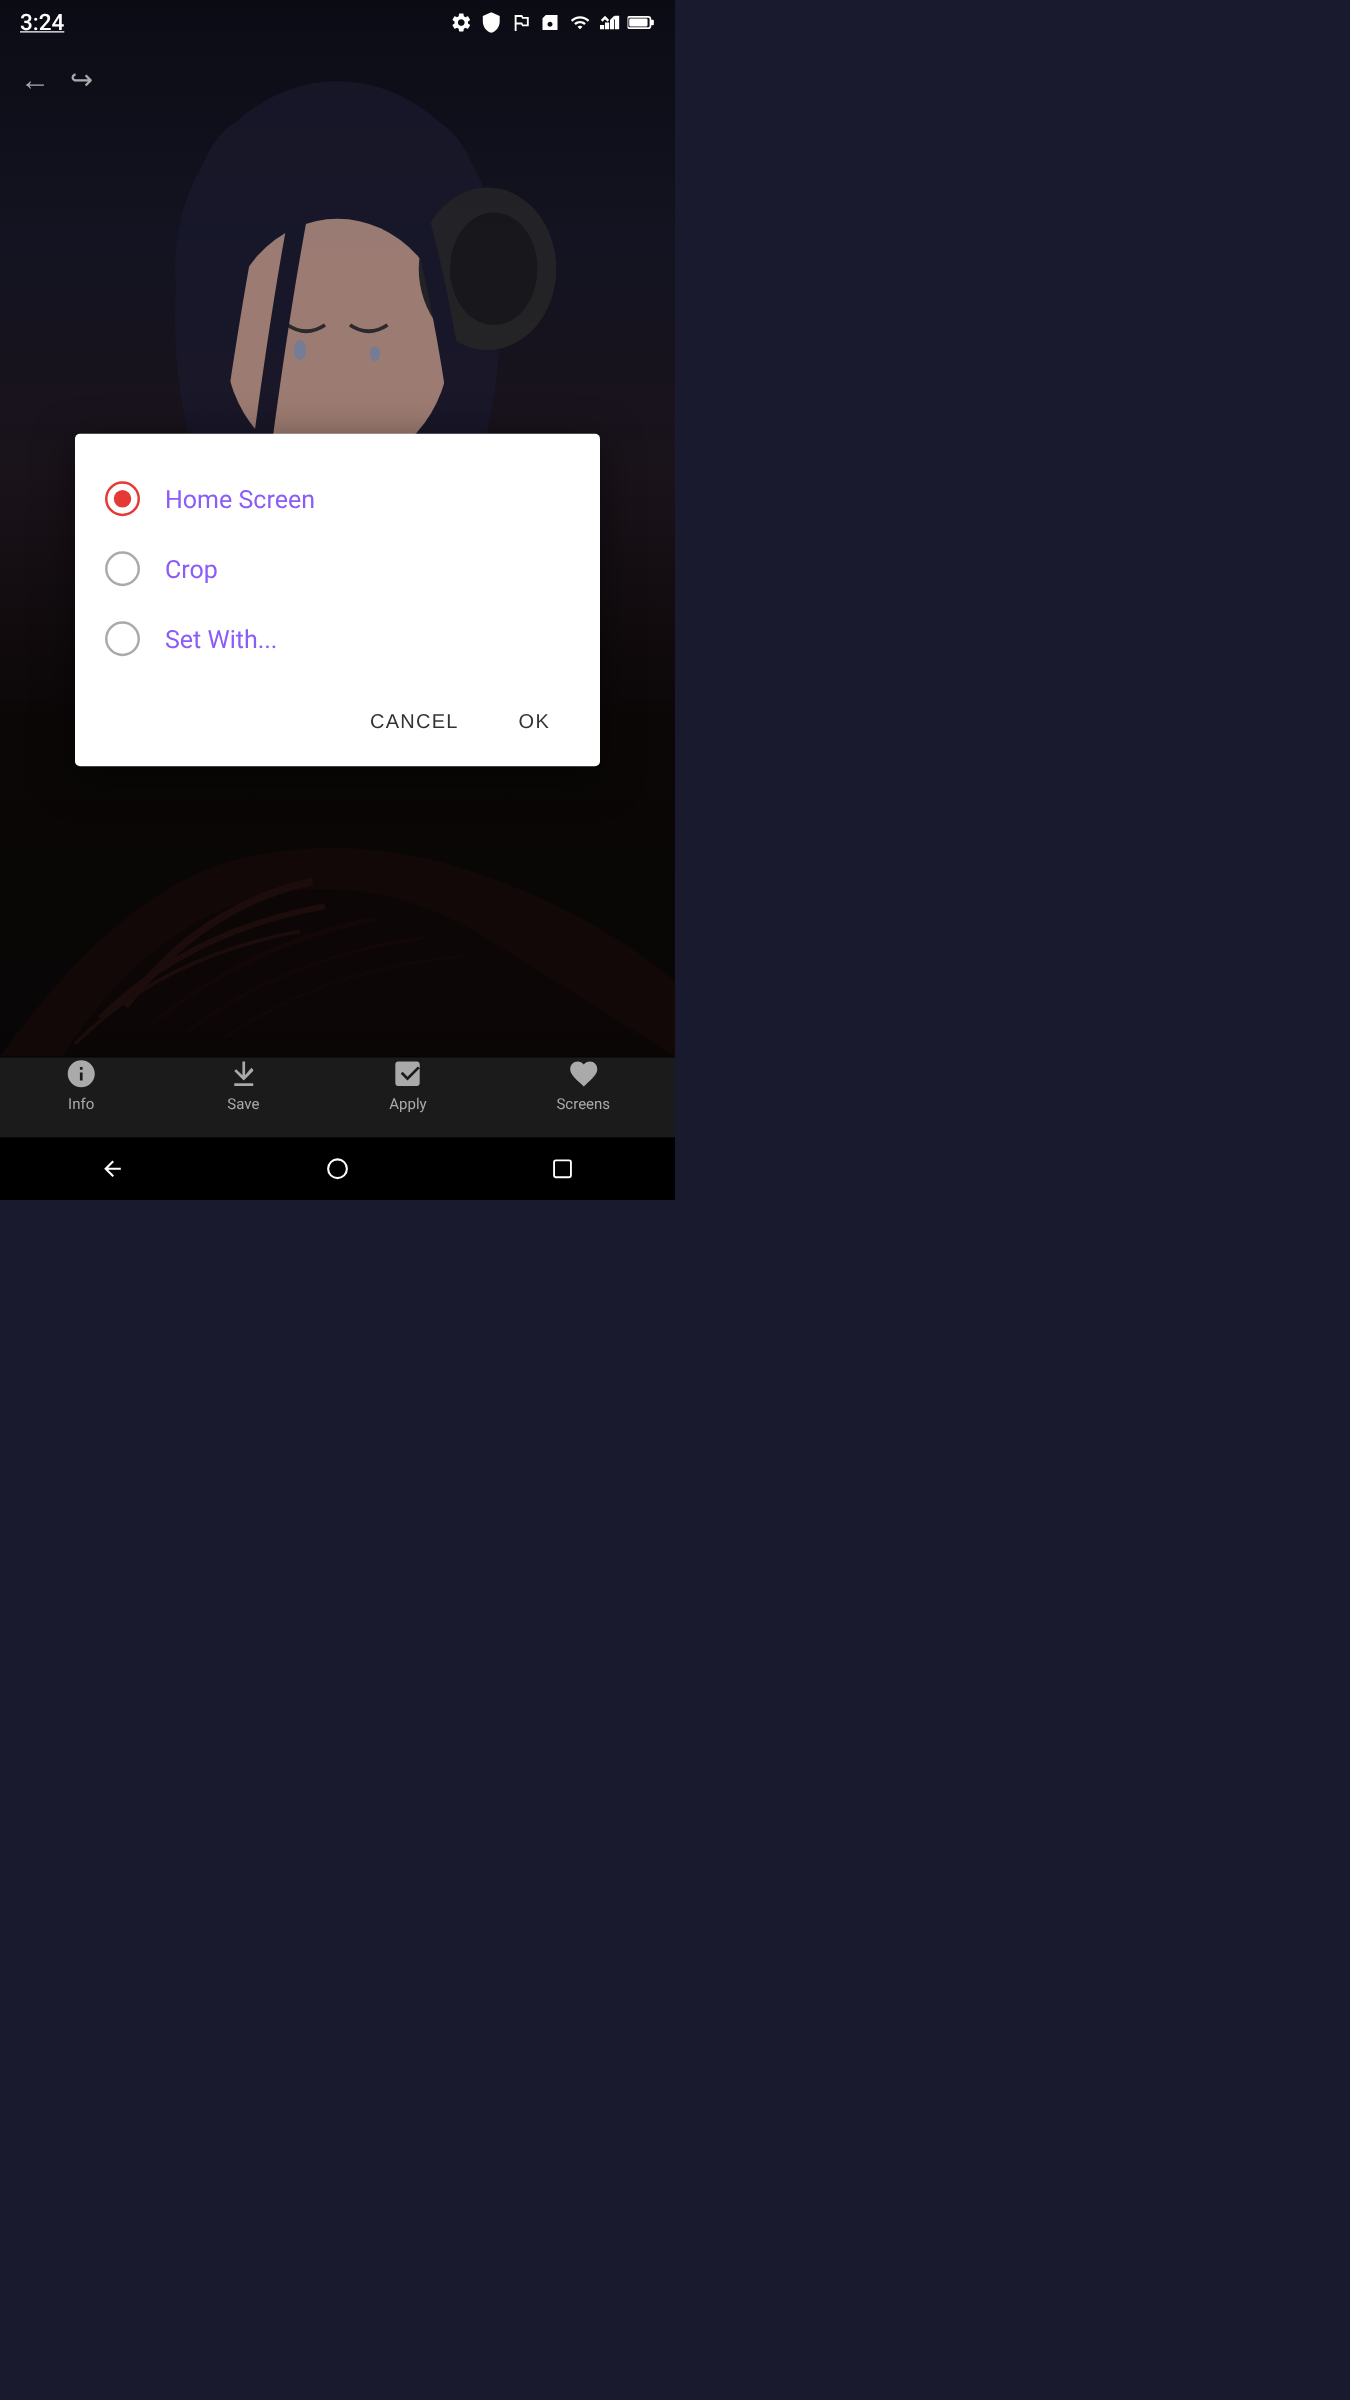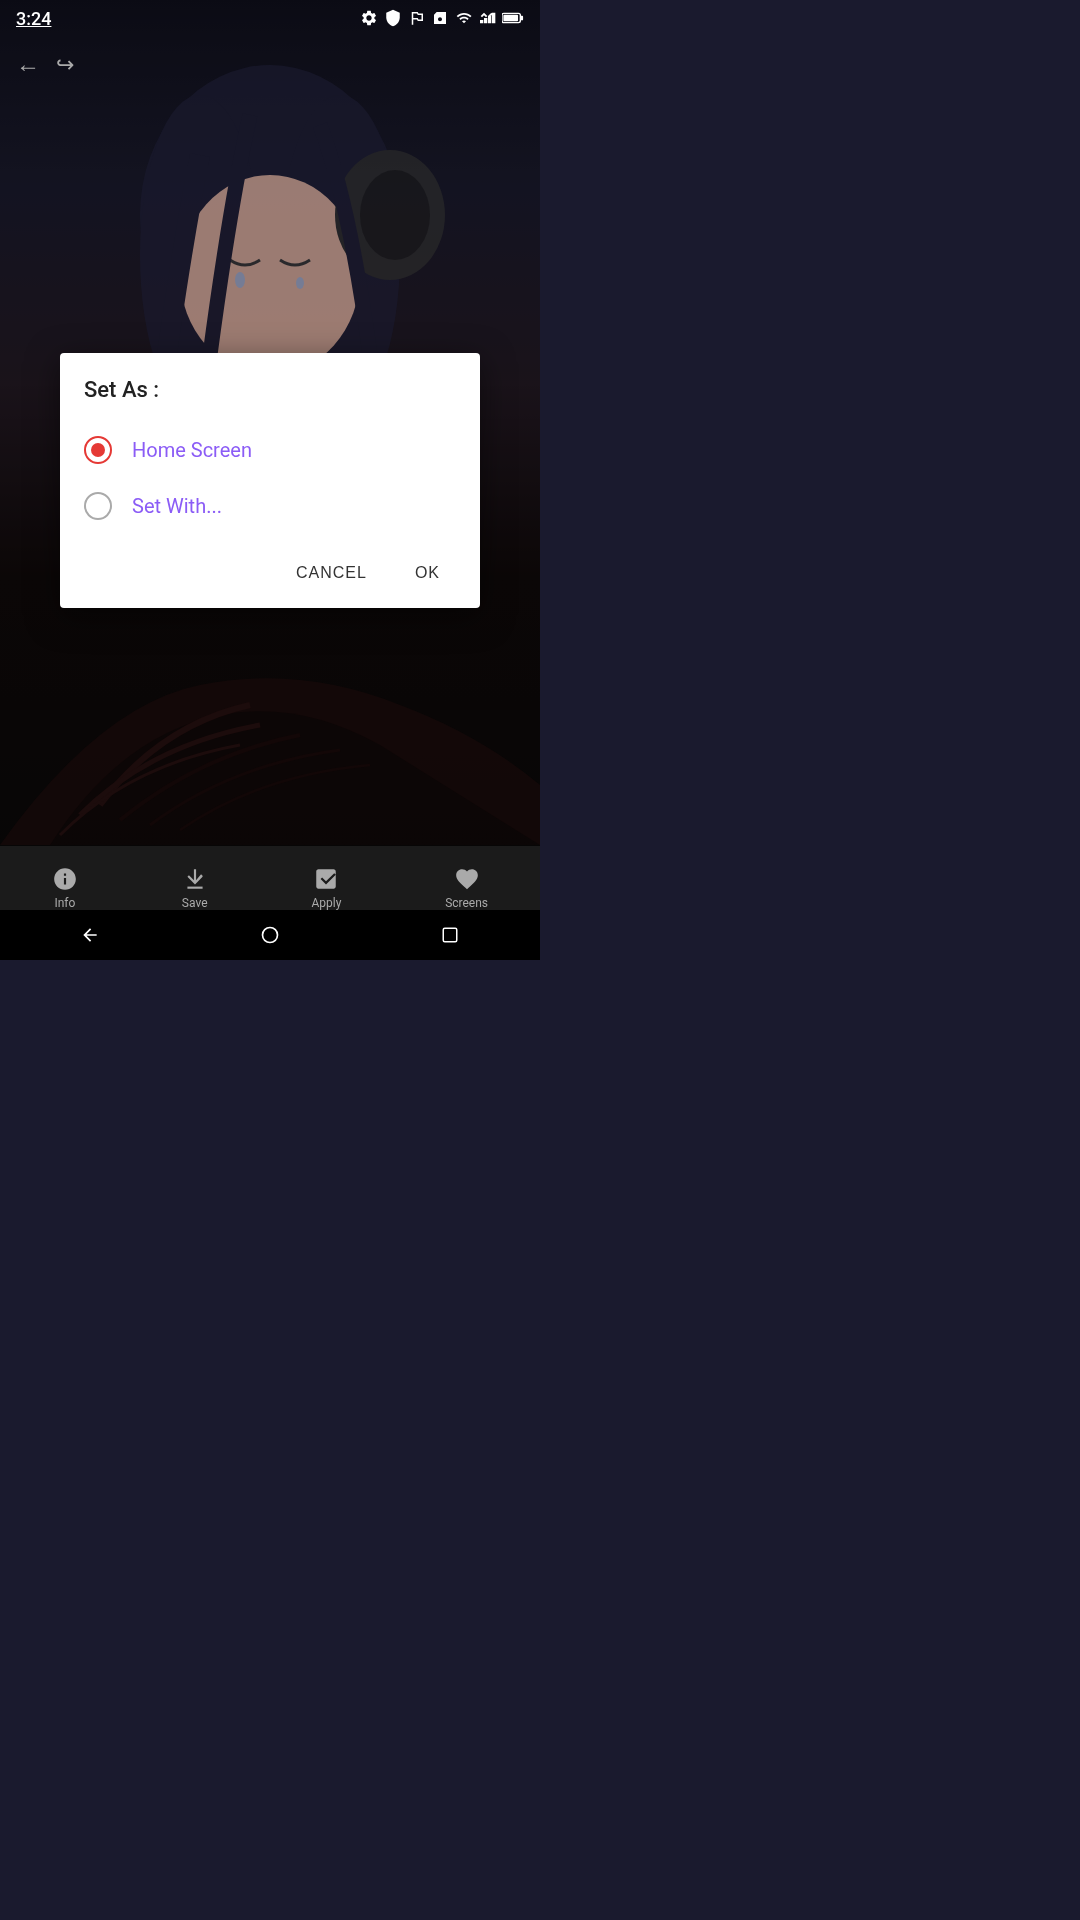"Set As :" div.dialog-title { html: <div>Set As :</div> -> none }
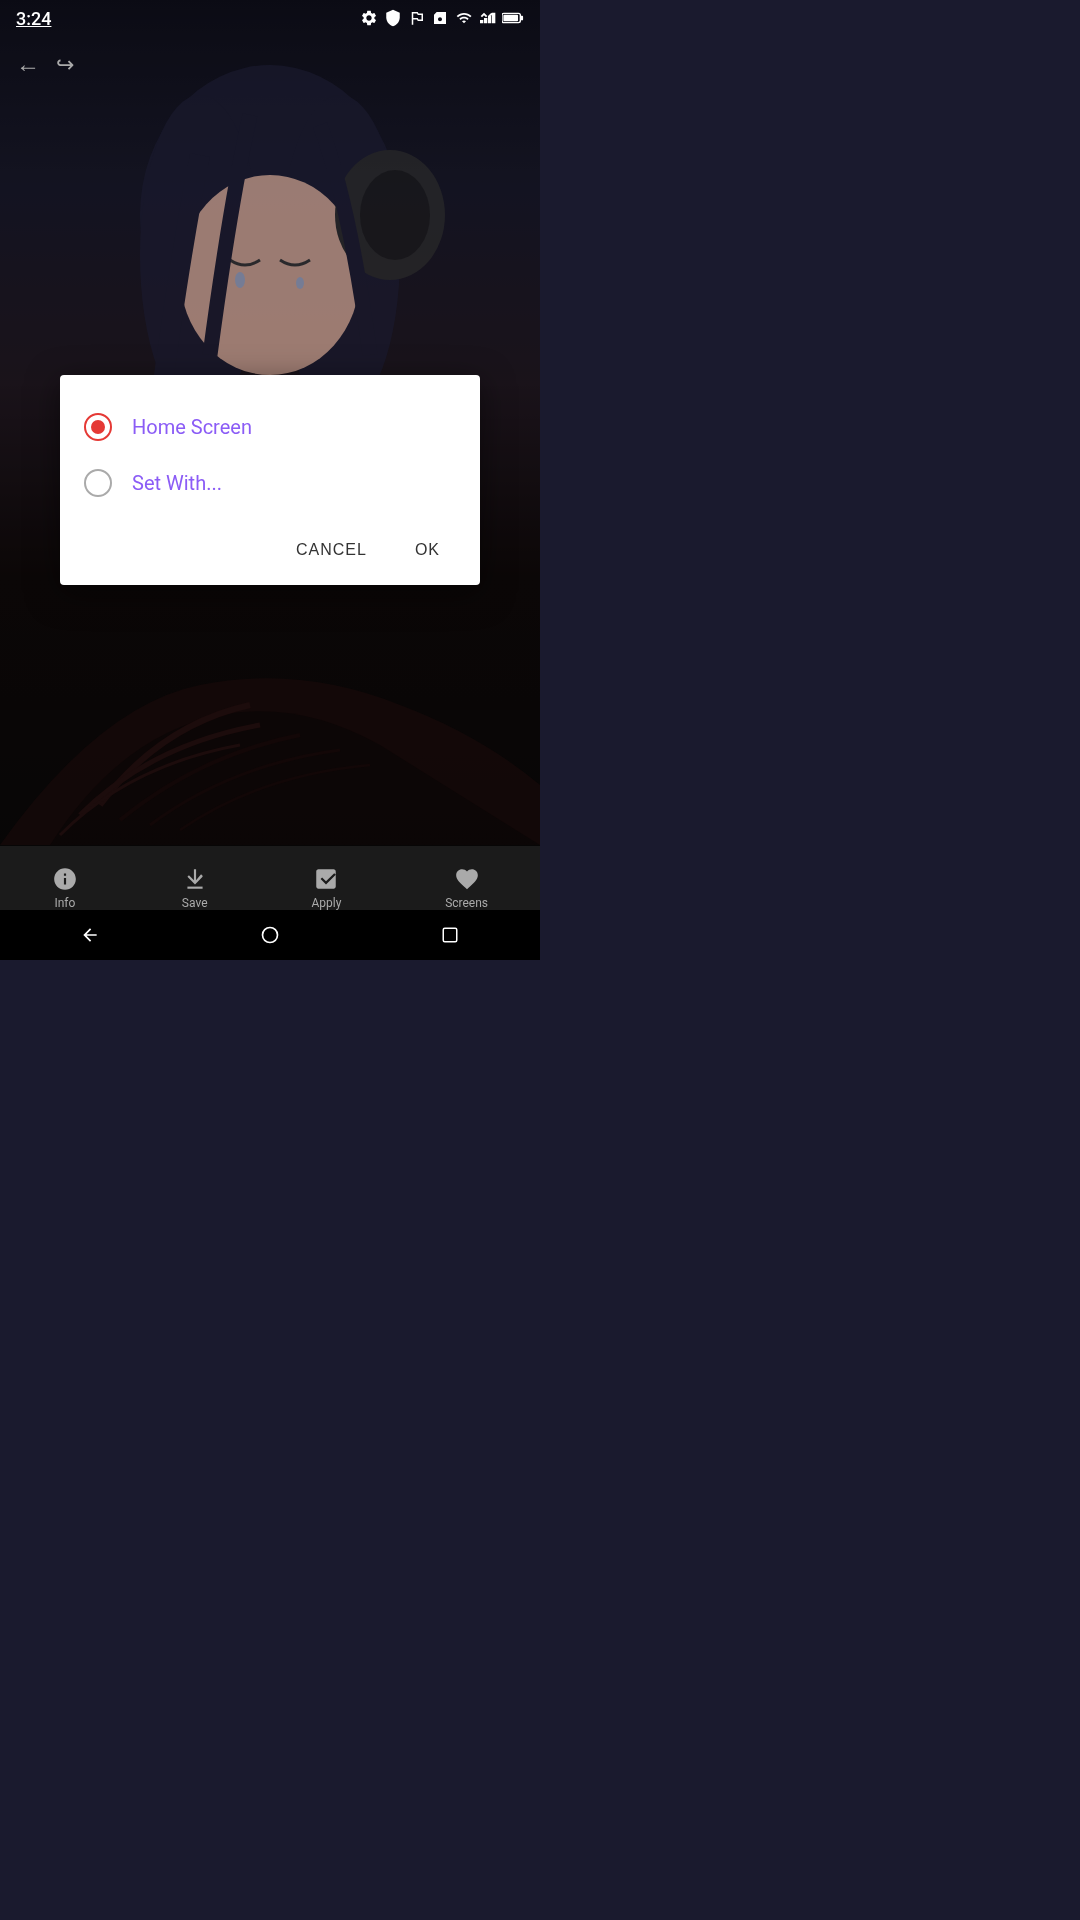"Crop" div.radio-option { html: none -> <div> <div></div> <span>Crop</span> </div> }
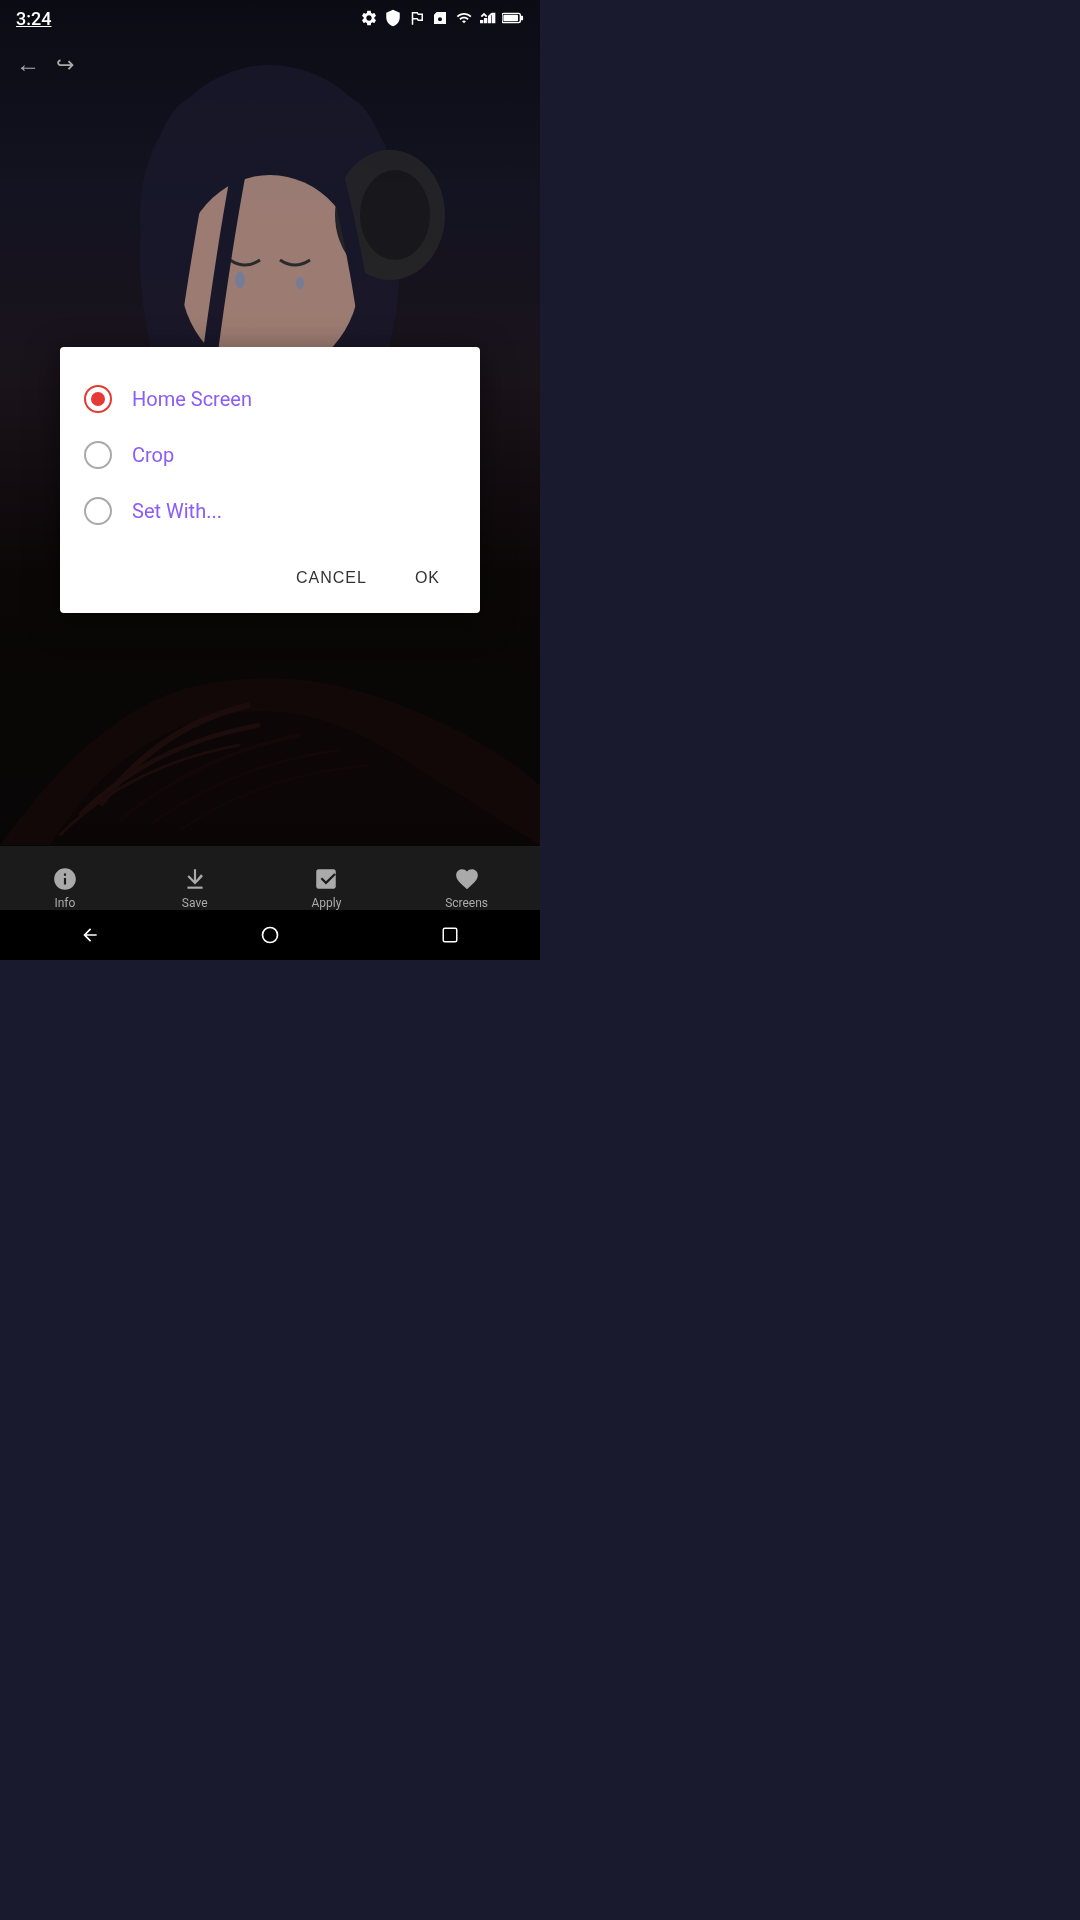"Info" .bottom-bar { align-items: flex-end -> flex-start }
